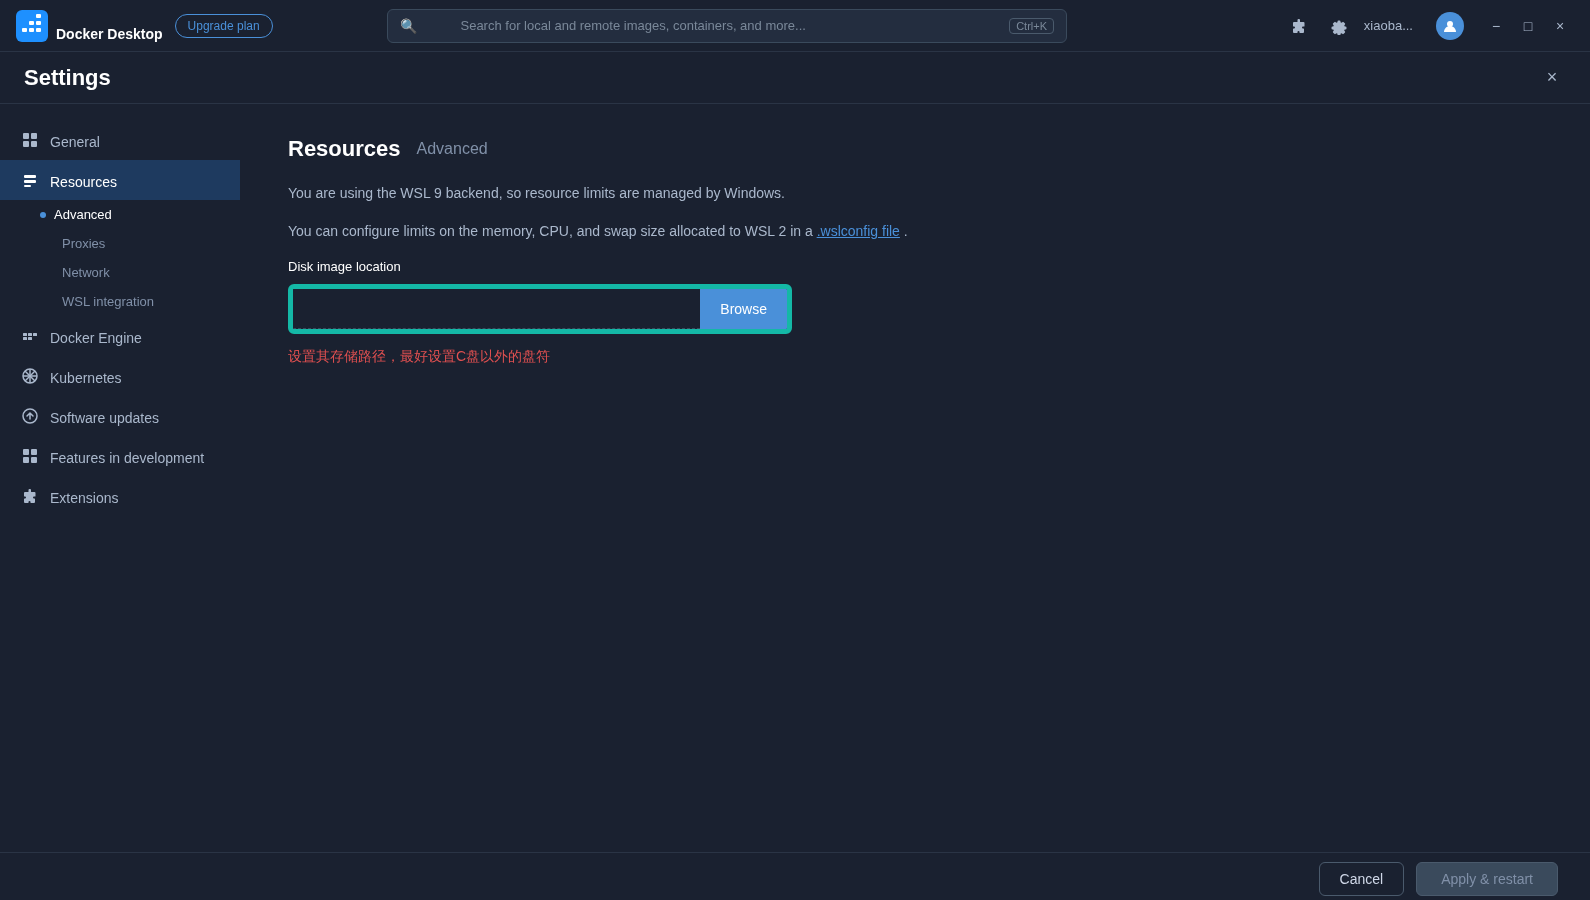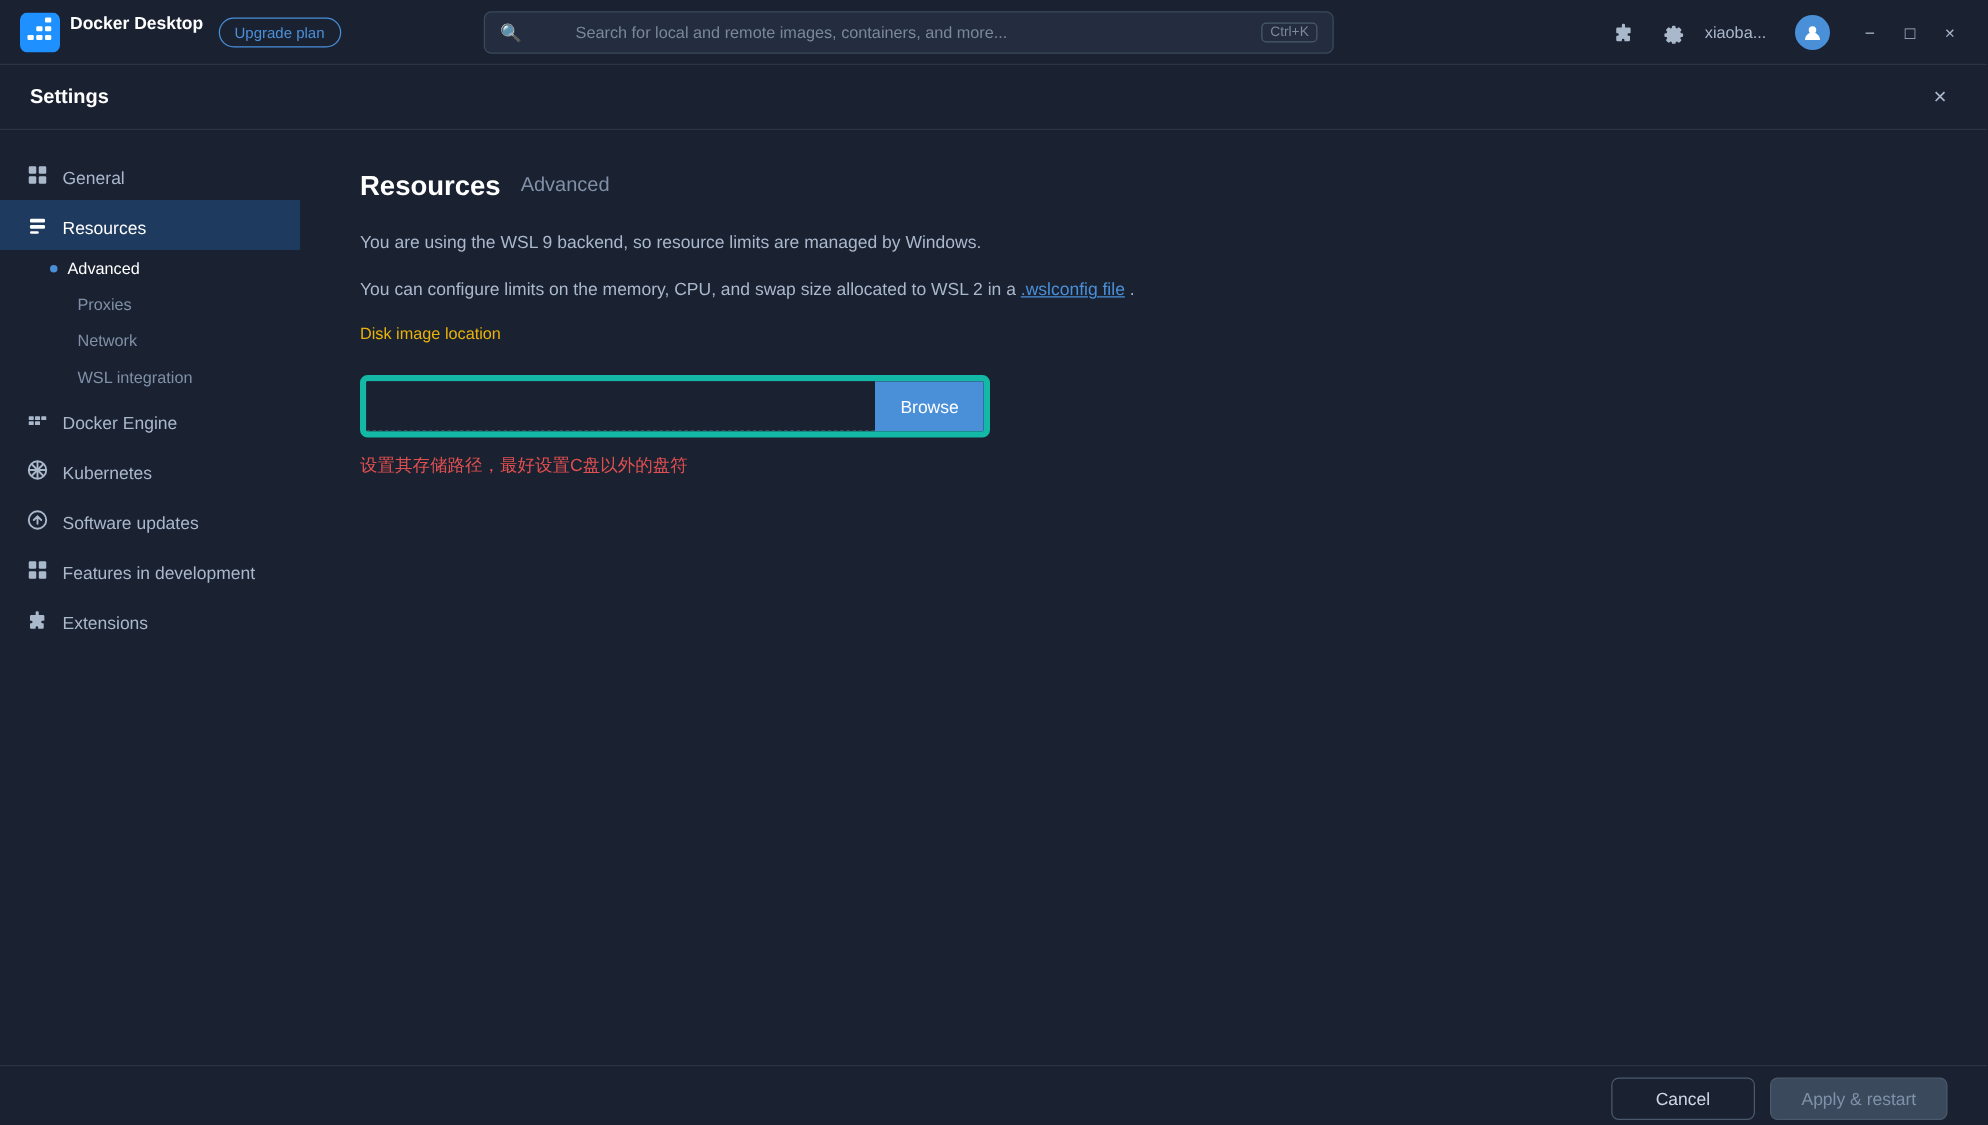"Docker Desktop" .titlebar-logo { align-items: flex-start -> flex-end }
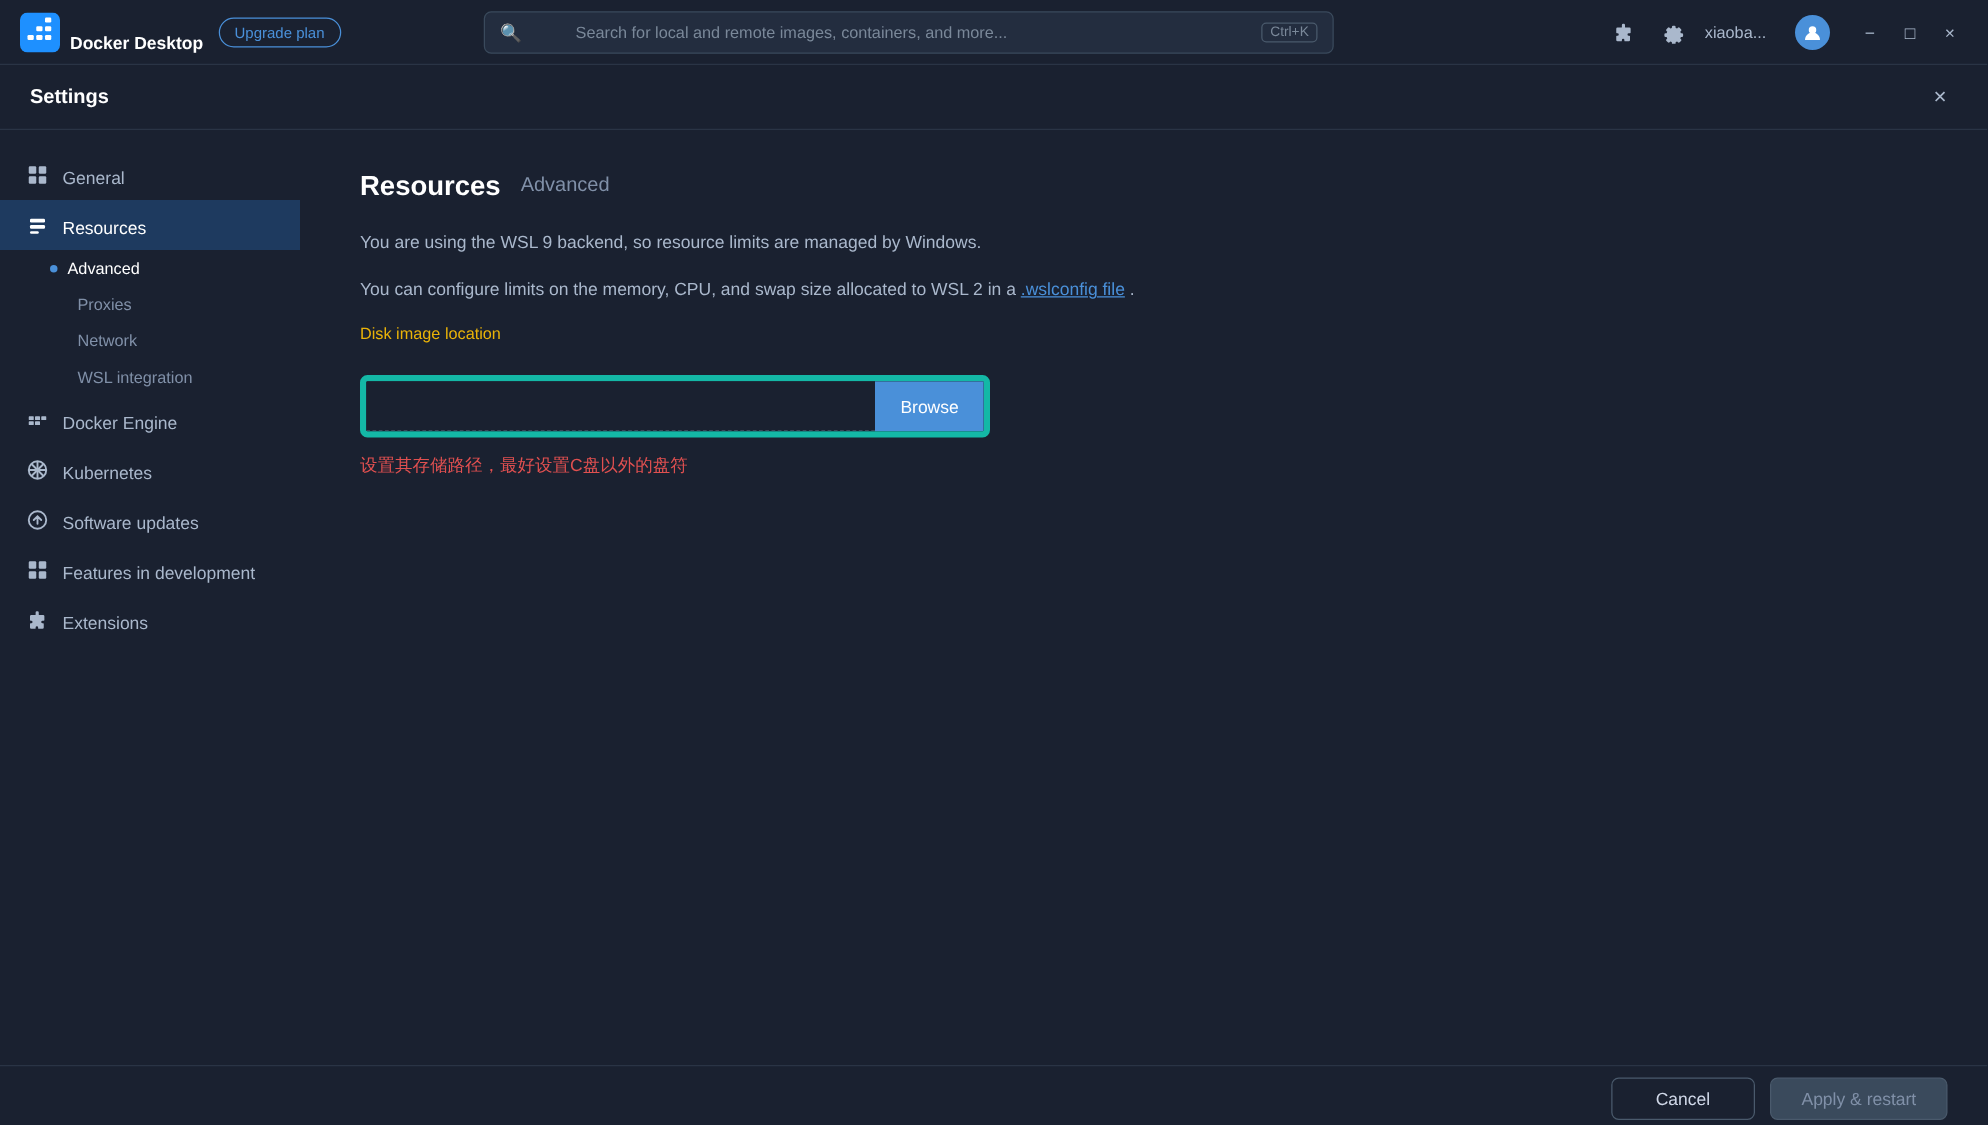"Settings" .settings-title { font-size: 16px -> 22px }
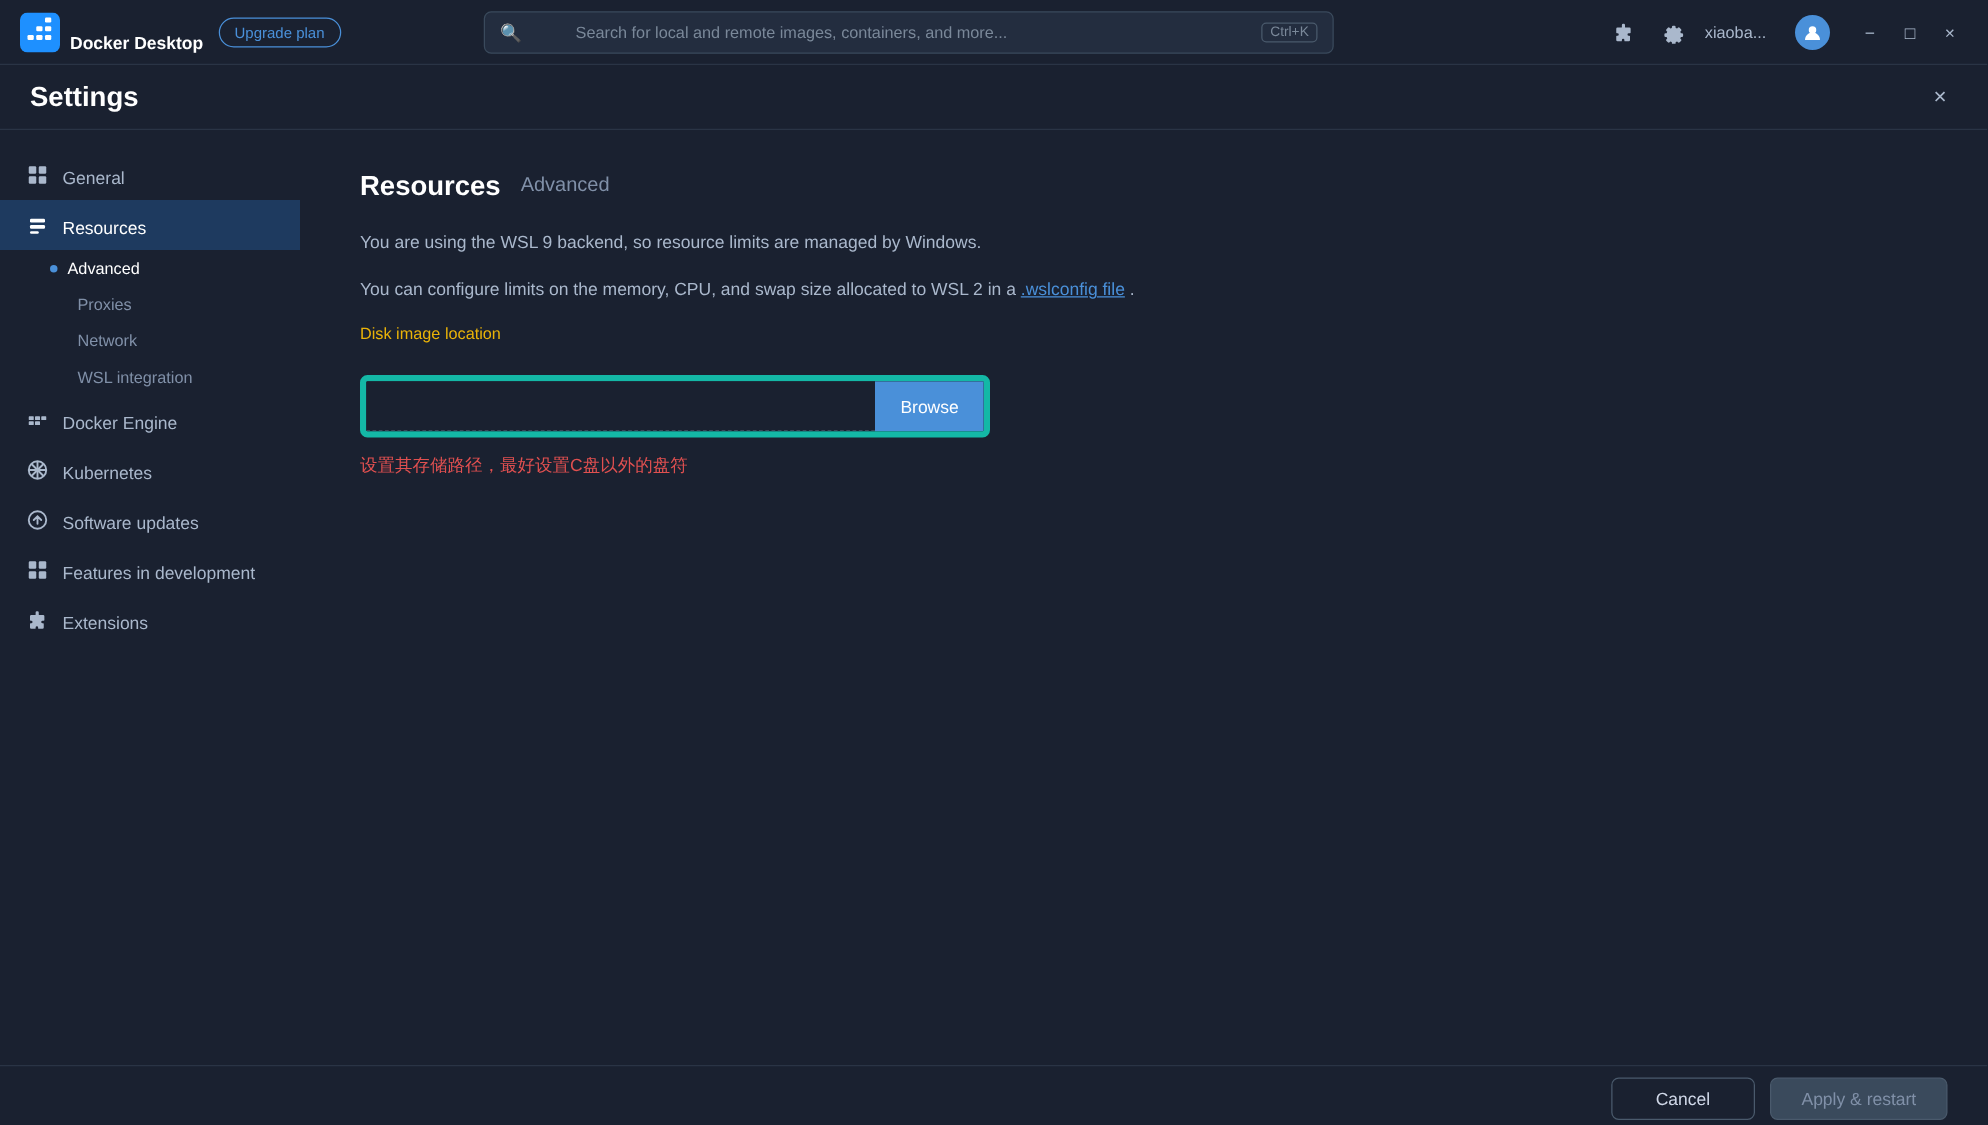"Disk image location" .field-label { color: #eab308 -> #ffffff; margin-bottom: 26px -> 10px }
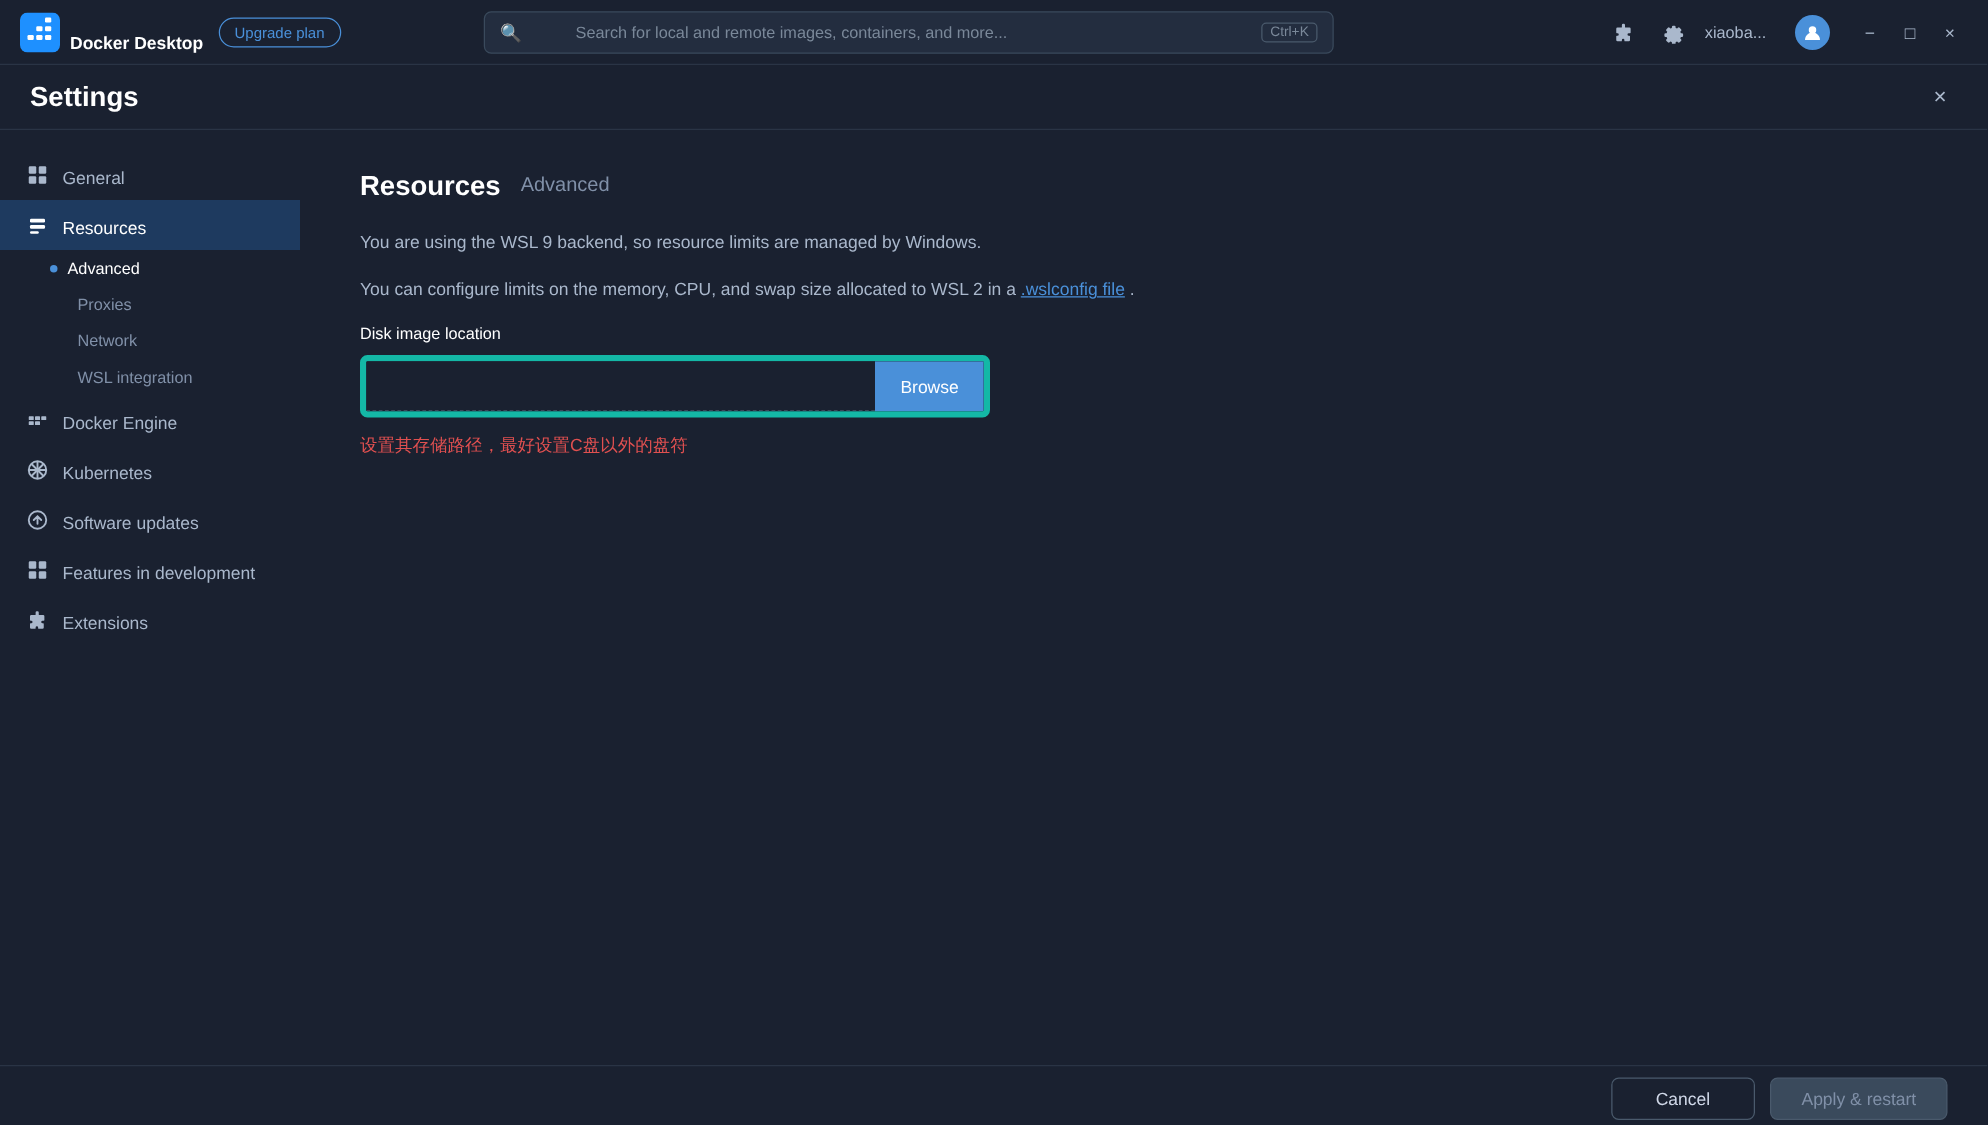"Cancel" .btn-cancel { padding: 8px 35px -> 8px 20px }
